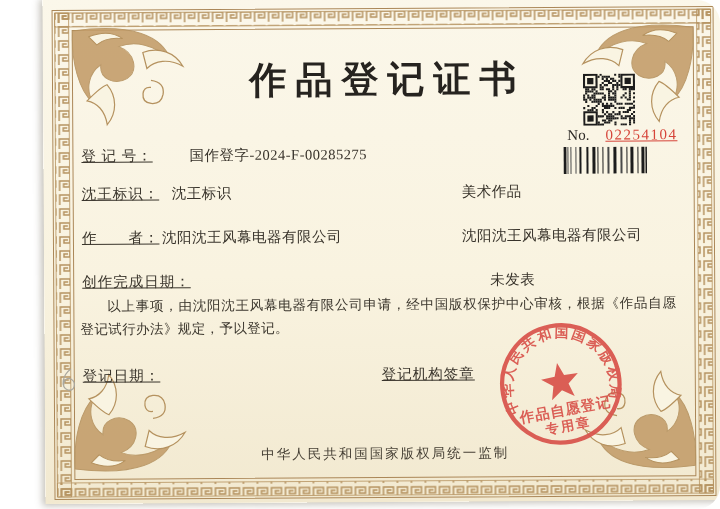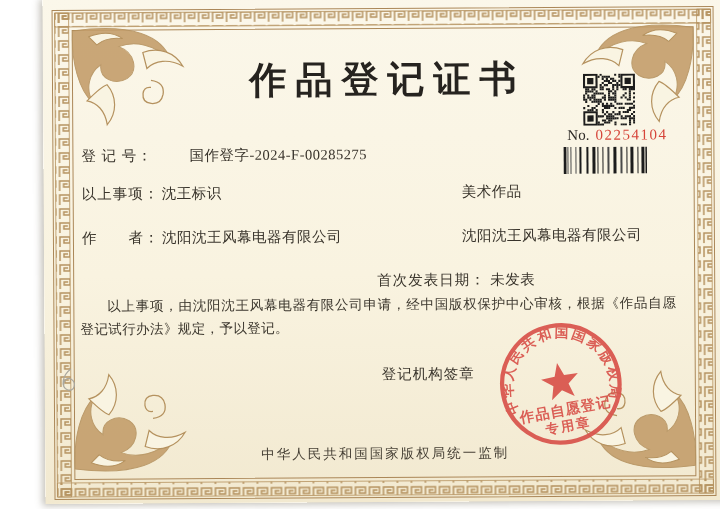"作品登记证书" .page { border-radius: none -> 23px }
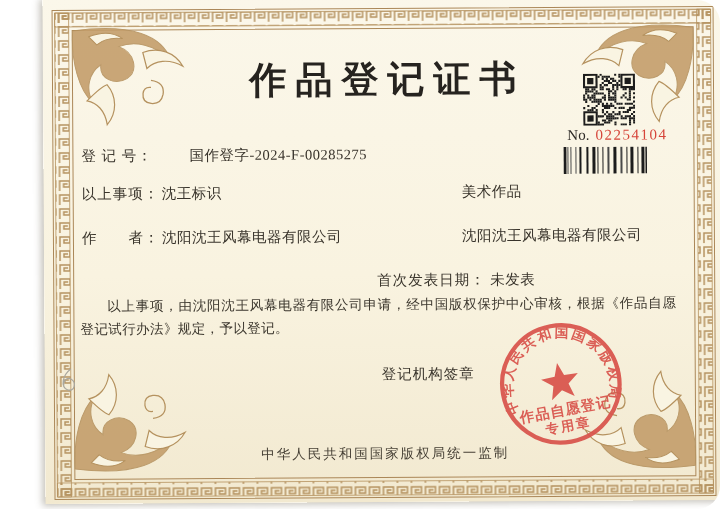"02254104" .serial .num { margin-left: 6px -> 16px; text-decoration: none -> underline }
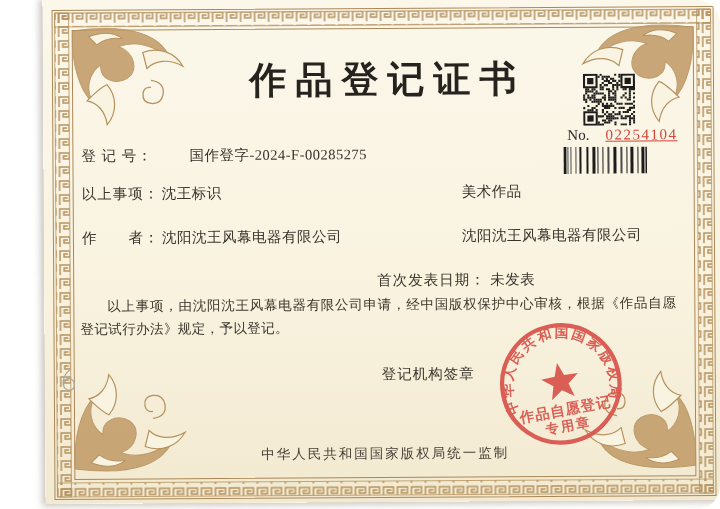"登 记 号：" .lab { text-decoration: none -> underline }
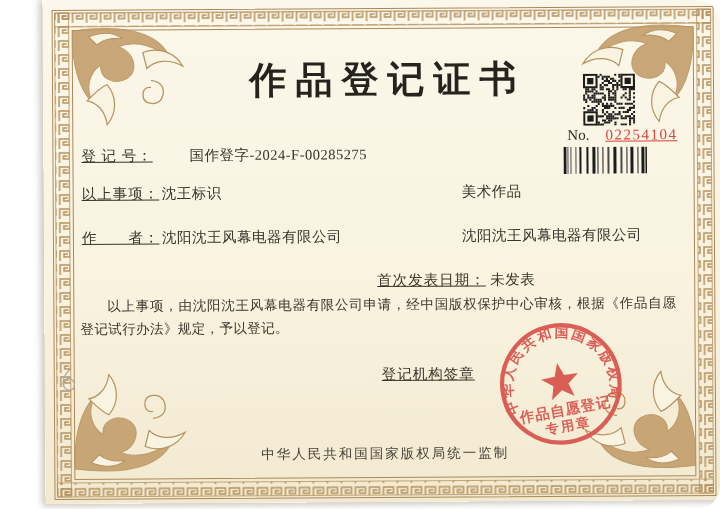"以上事项：" span.lab { text: 以上事项 -> 沈王标识 }
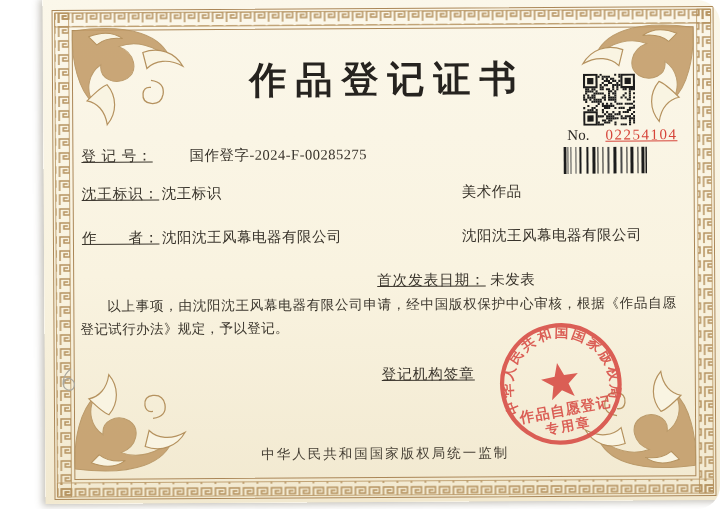"沈王标识" span.val { left: 118px -> 128px }
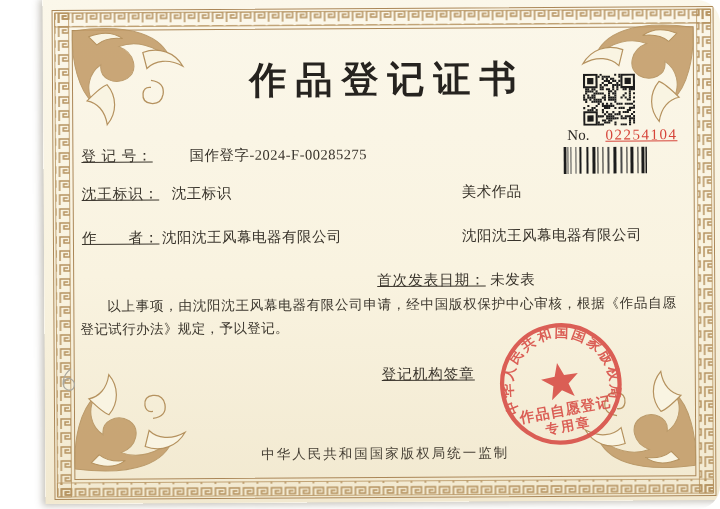"创作完成日期：" span.lab { html: none -> <span>创作完成日期：</span> }
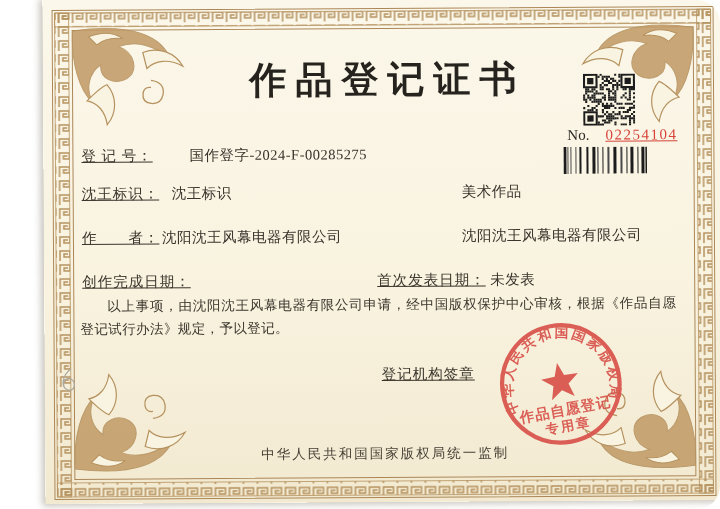"首次发表日期：" span.lab { html: <span>首次发表日期：</span> -> none }
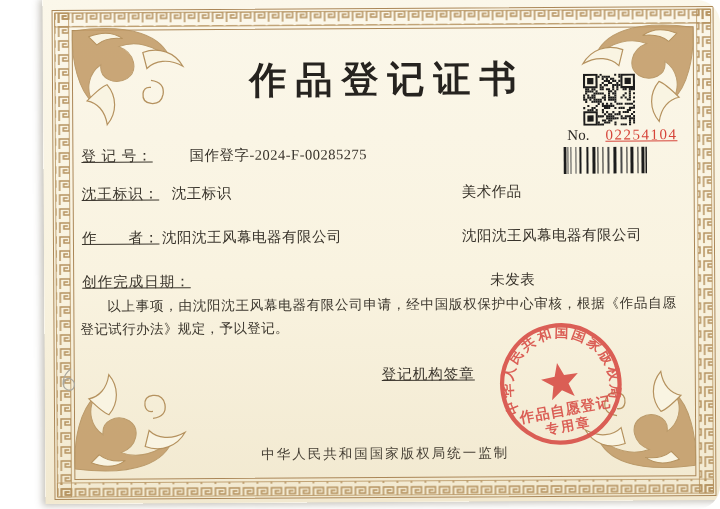"登记日期：" span.lab { html: none -> <span>登记日期：</span> }
